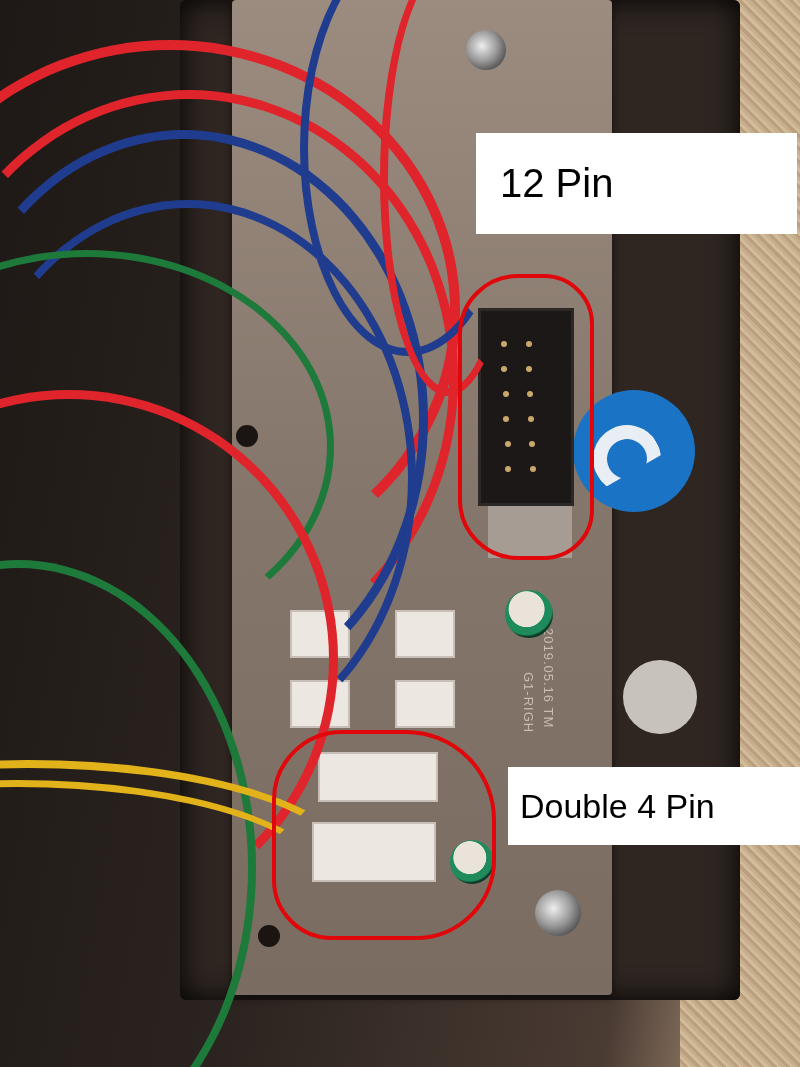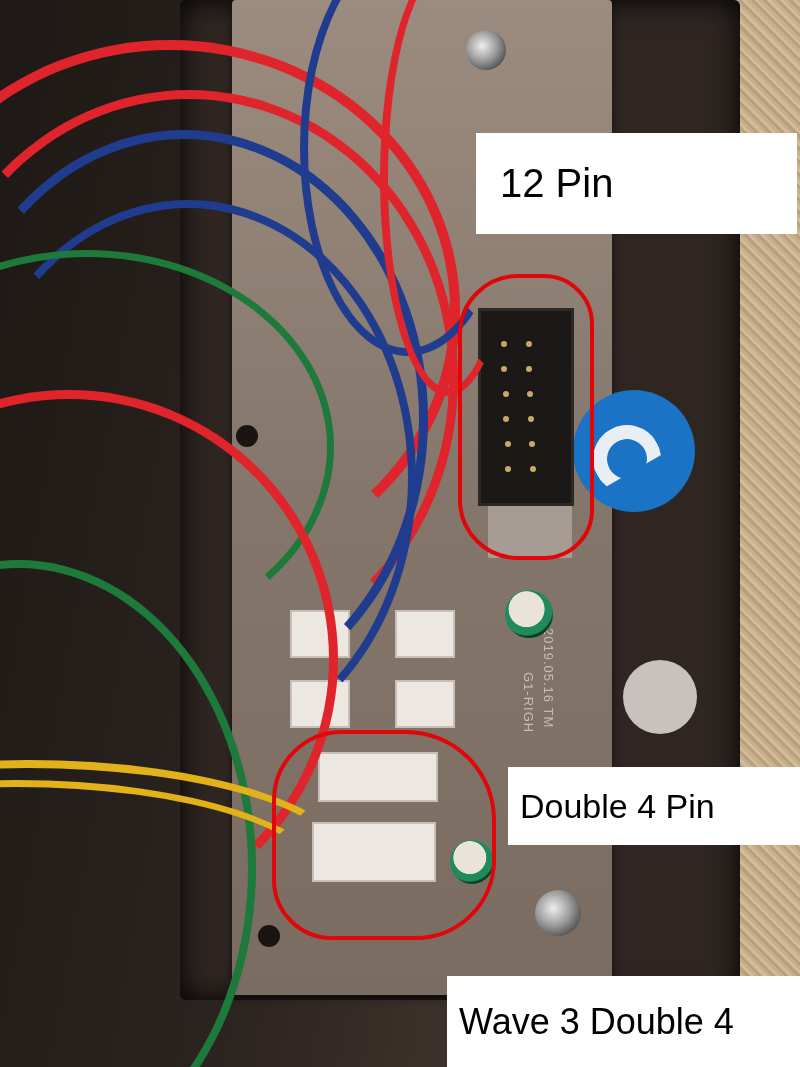"Wave 3 Double 4" div.label { html: <div>Wave 3 Double 4</div> -> none }
